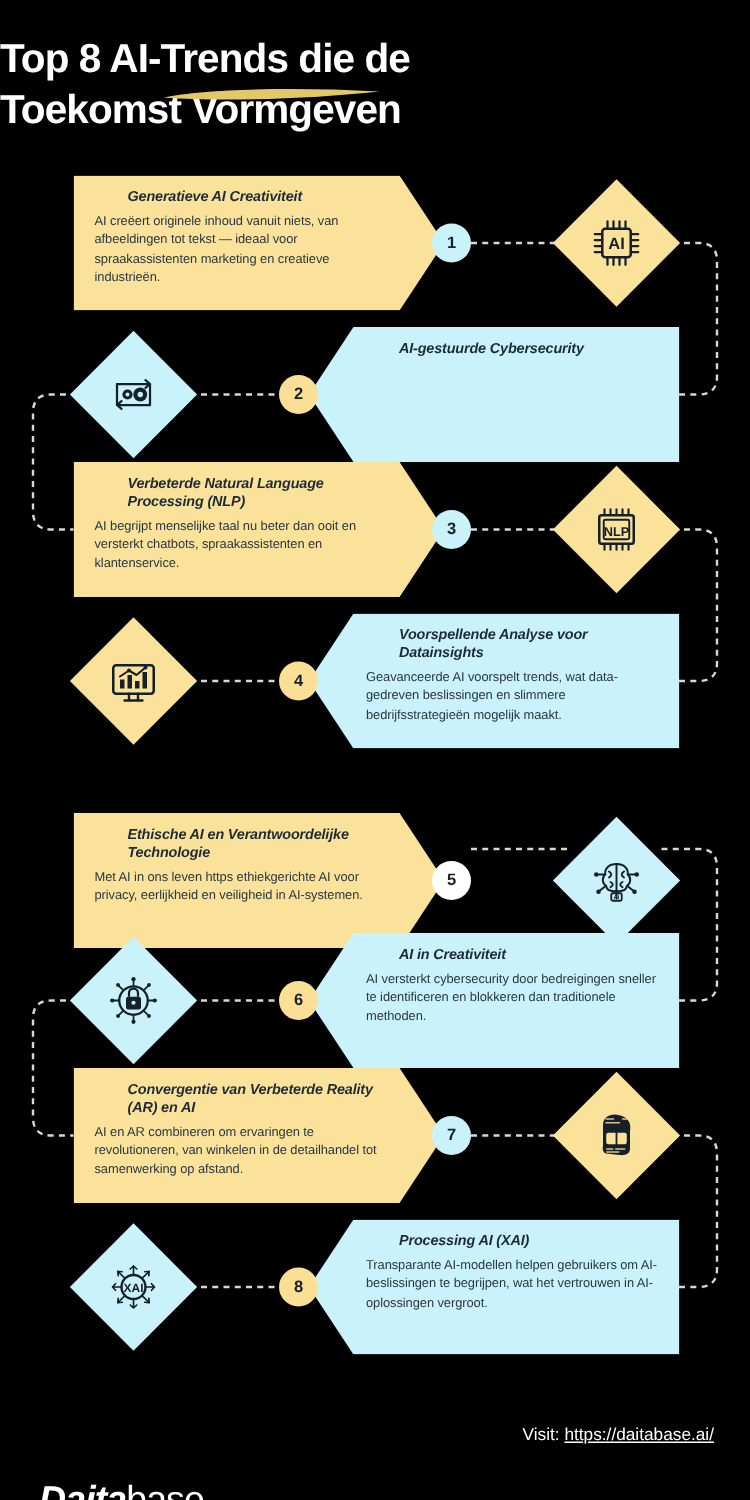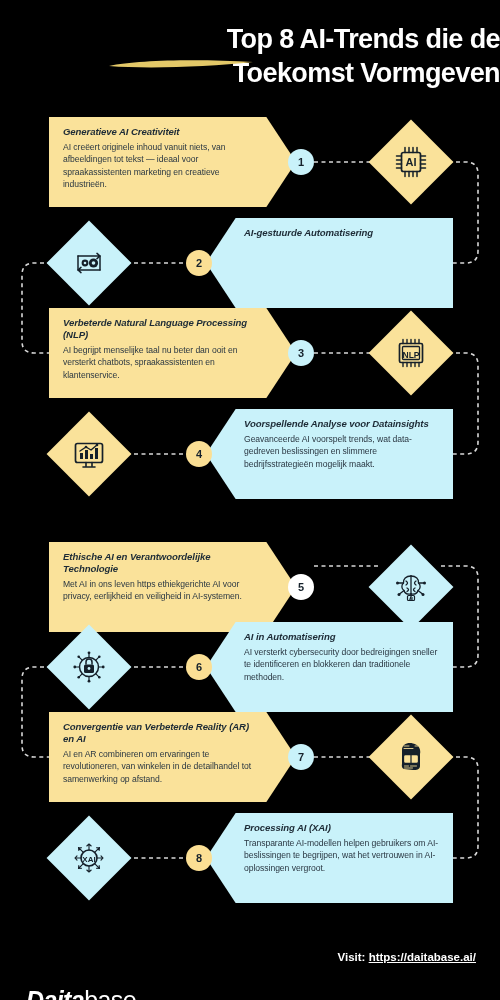"Top 8 AI-Trends die de" .header { padding-left: 16px -> none; text-align: right -> left }
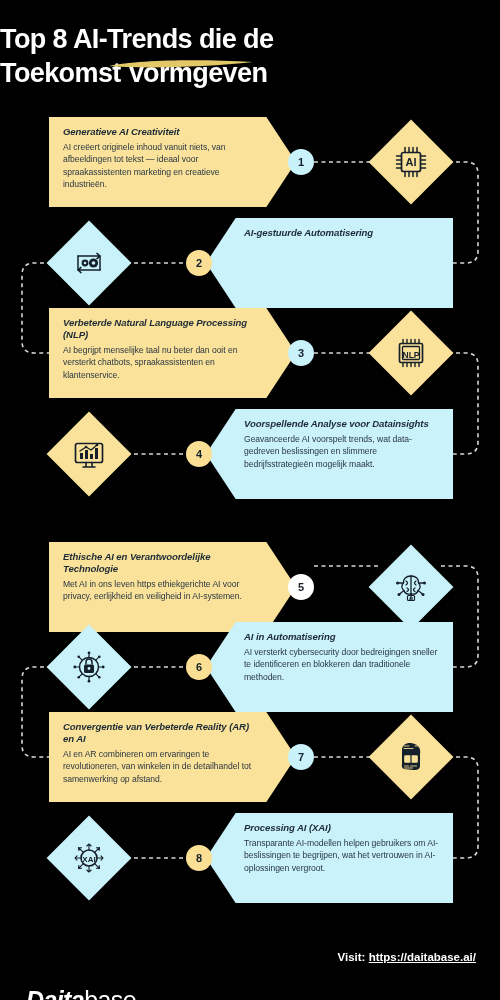"Generatieve AI Creativiteit" .card-title { margin-left: none -> 22px }
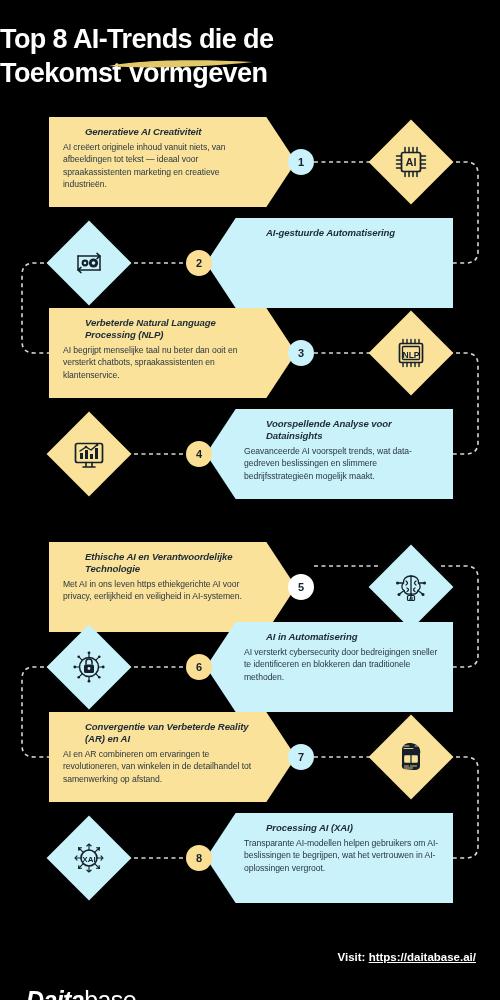"AI-gestuurde Automatisering" div.card-title { text: Automatisering -> Cybersecurity }
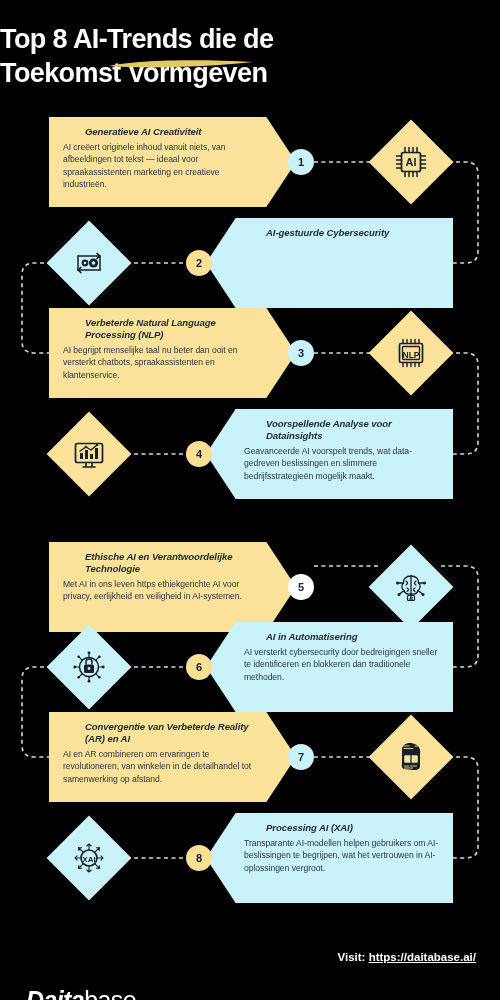"AI in Automatisering" div.card-title { text: Automatisering -> Creativiteit }
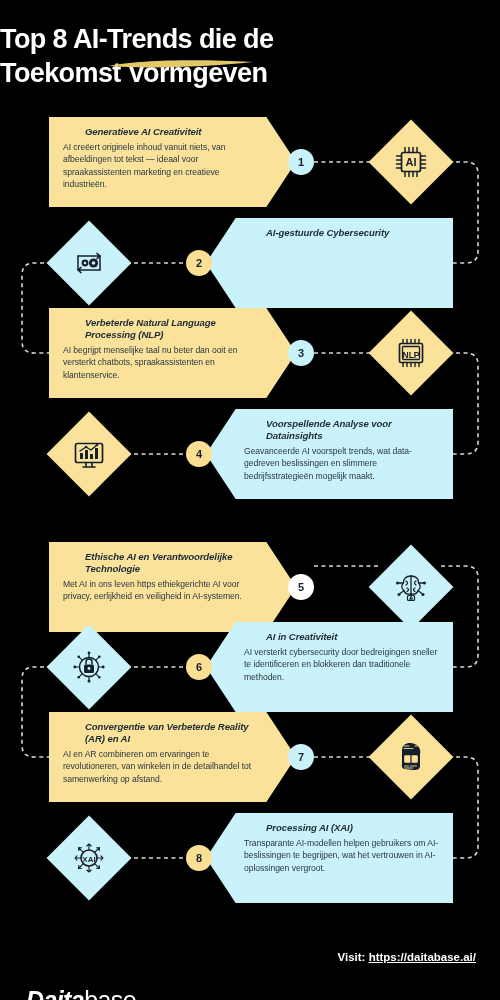"Visit: https://daitabase.ai/" .visit { font-weight: bold -> normal }
